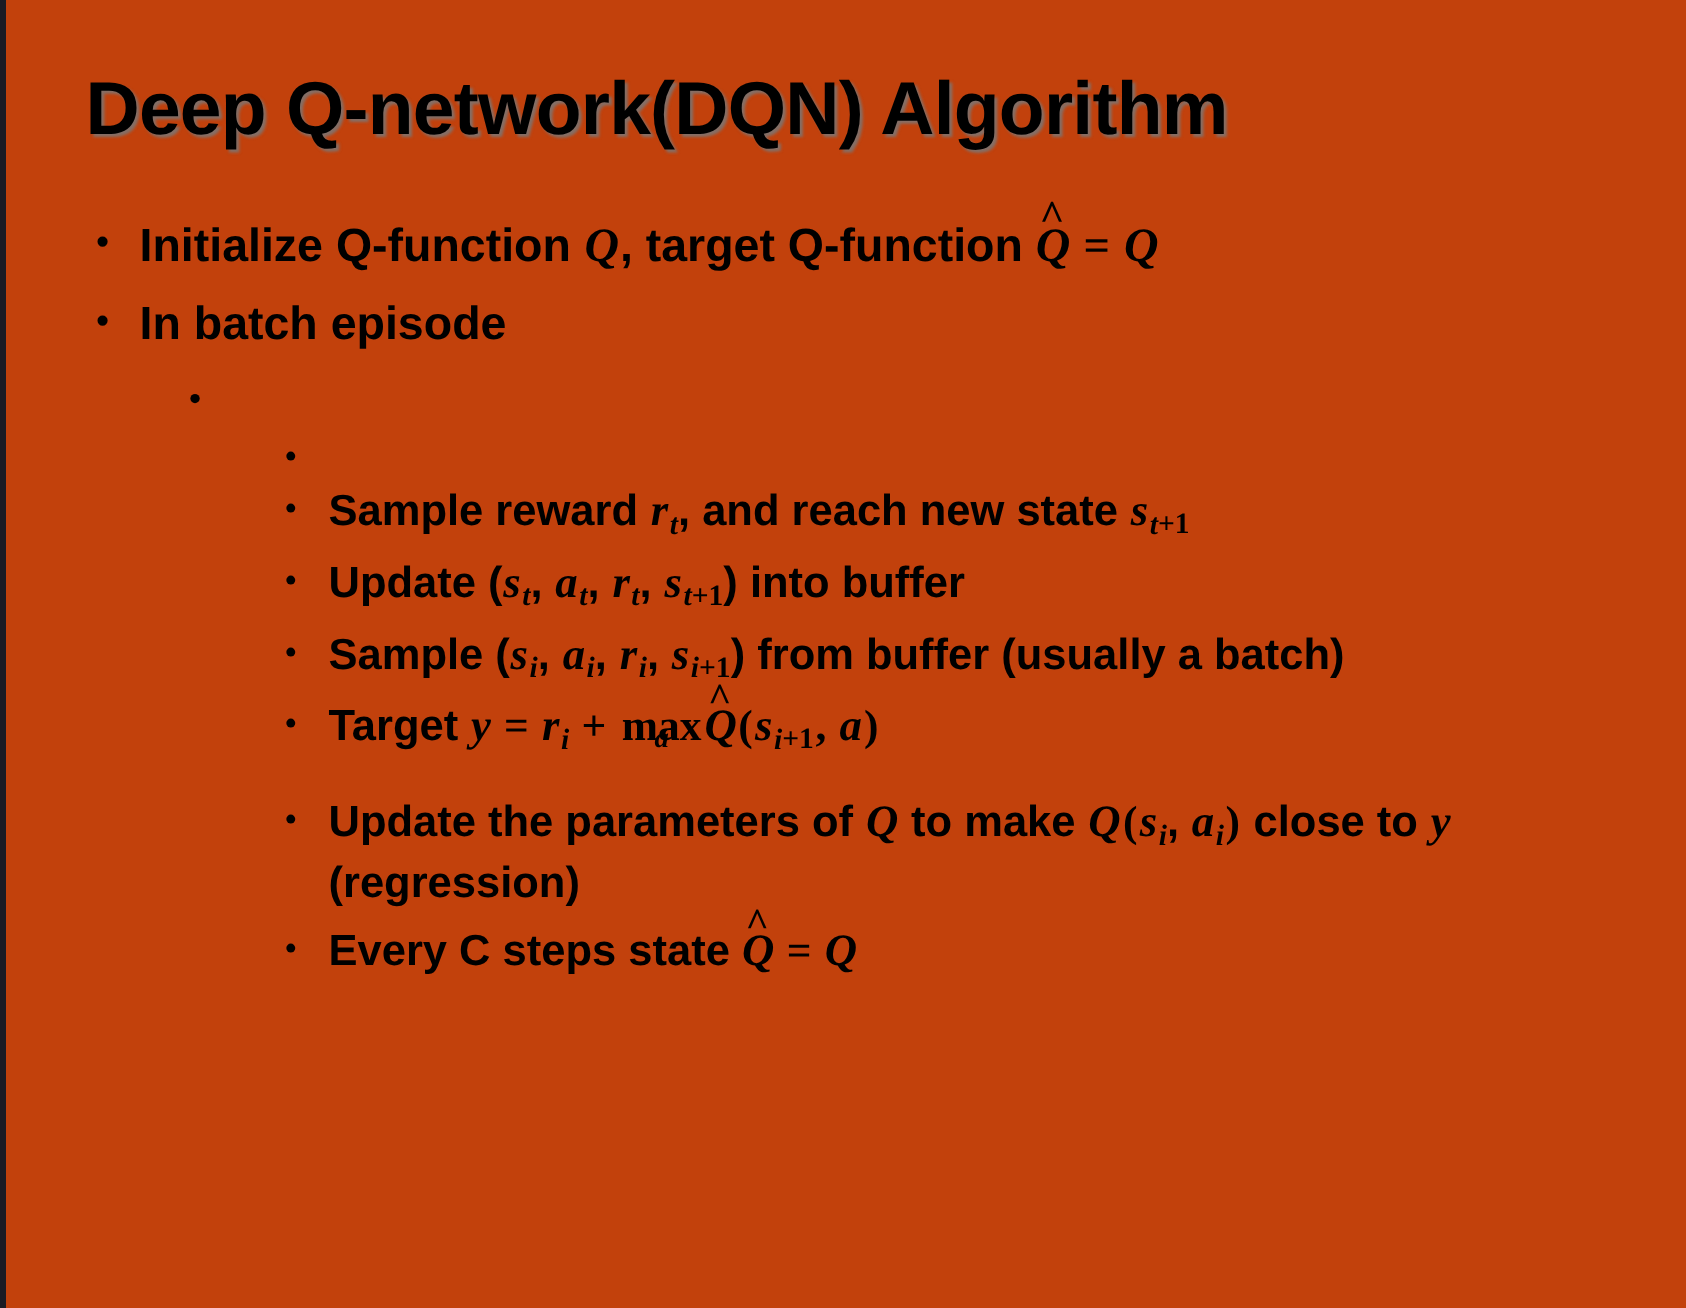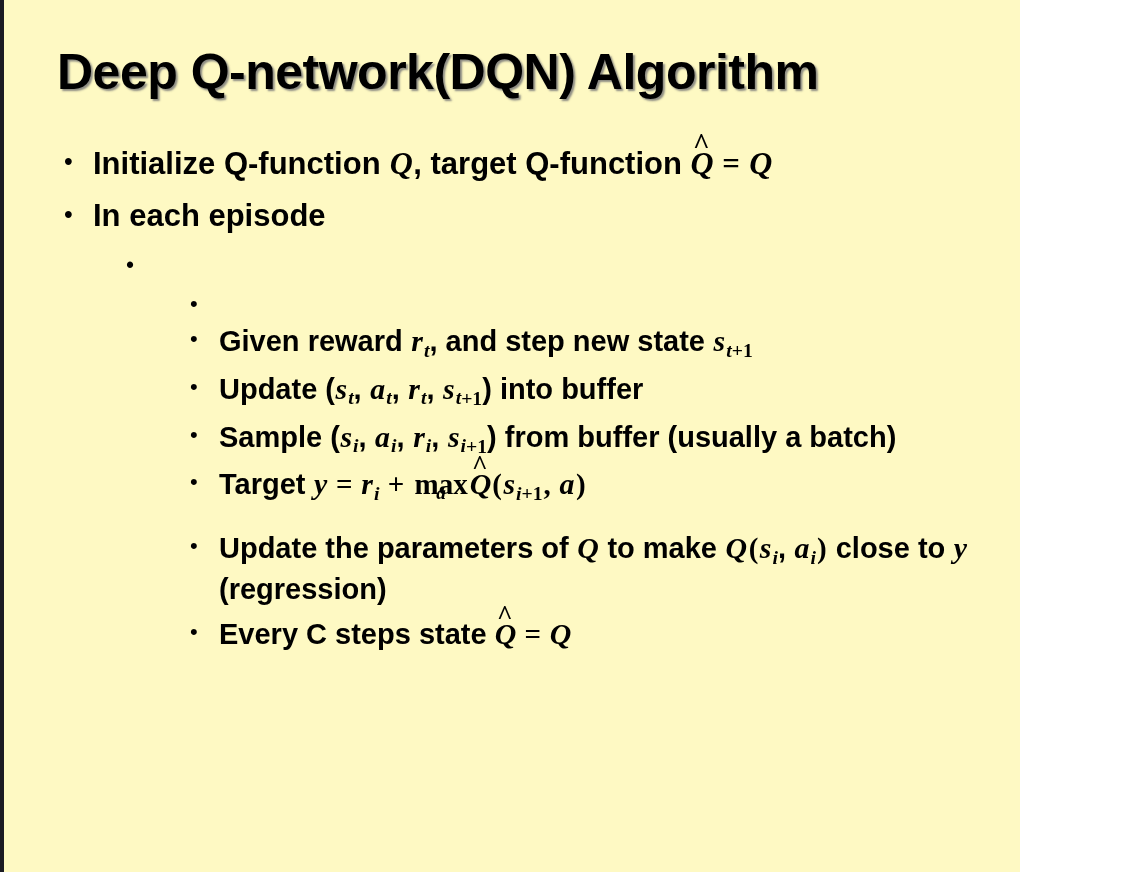"Deep Q-network(DQN) Algorithm" .slide { background: #fef9c3 -> #c2410c; width: 1020px -> 1124px }
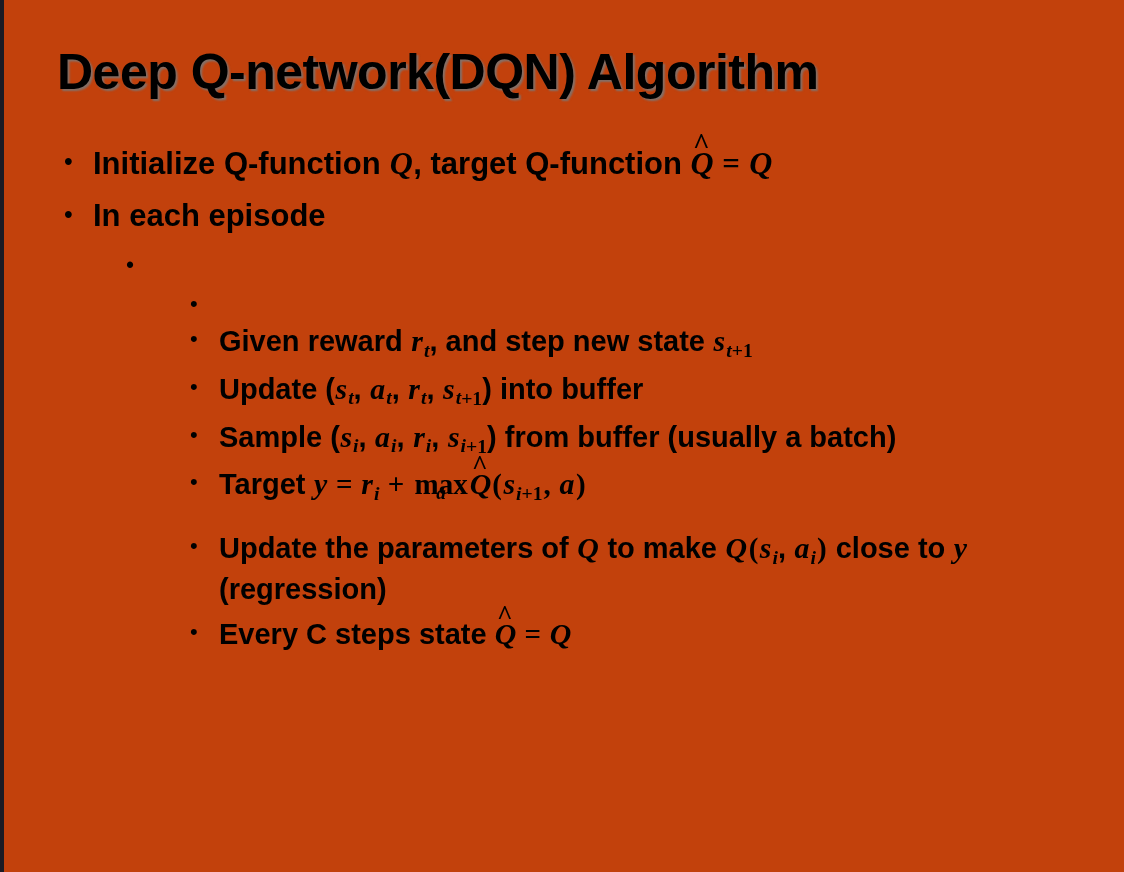"In each episode" span.bullet-text { text: each -> batch }
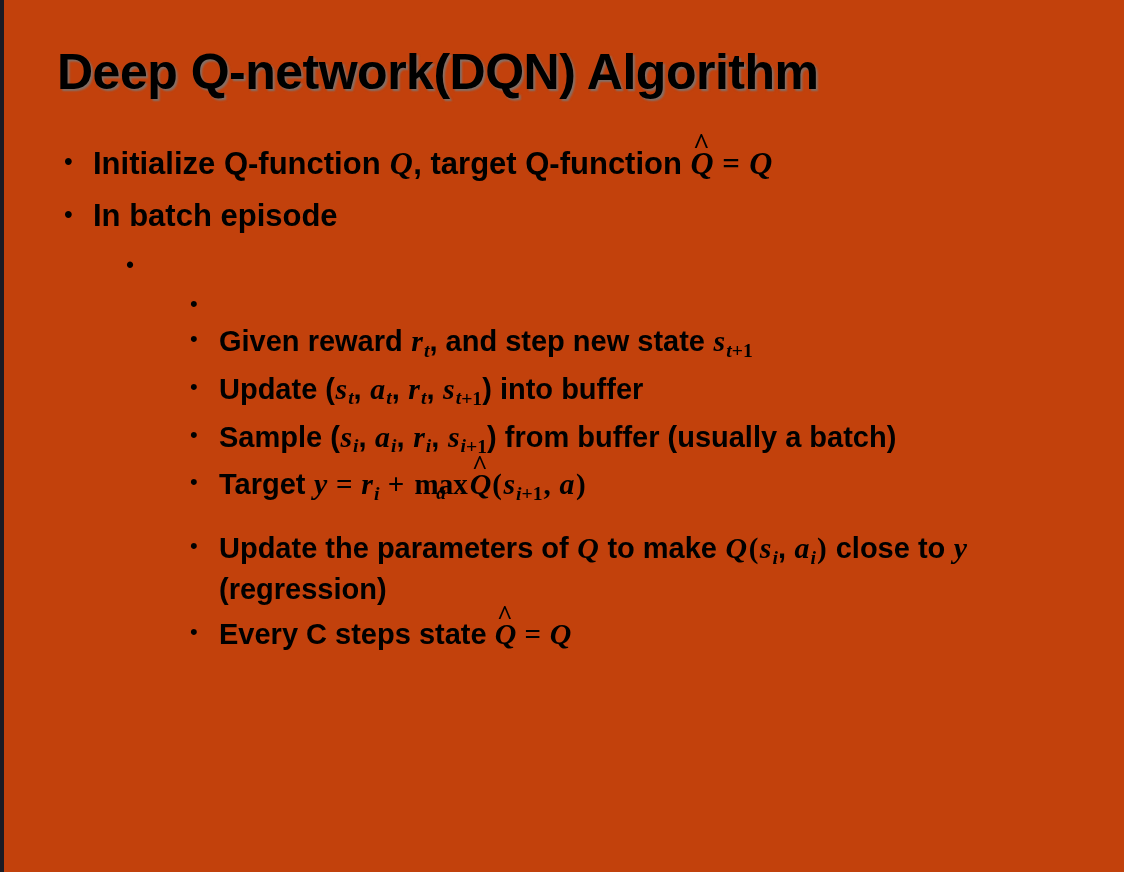"Given reward" span { text: Given -> Sample }
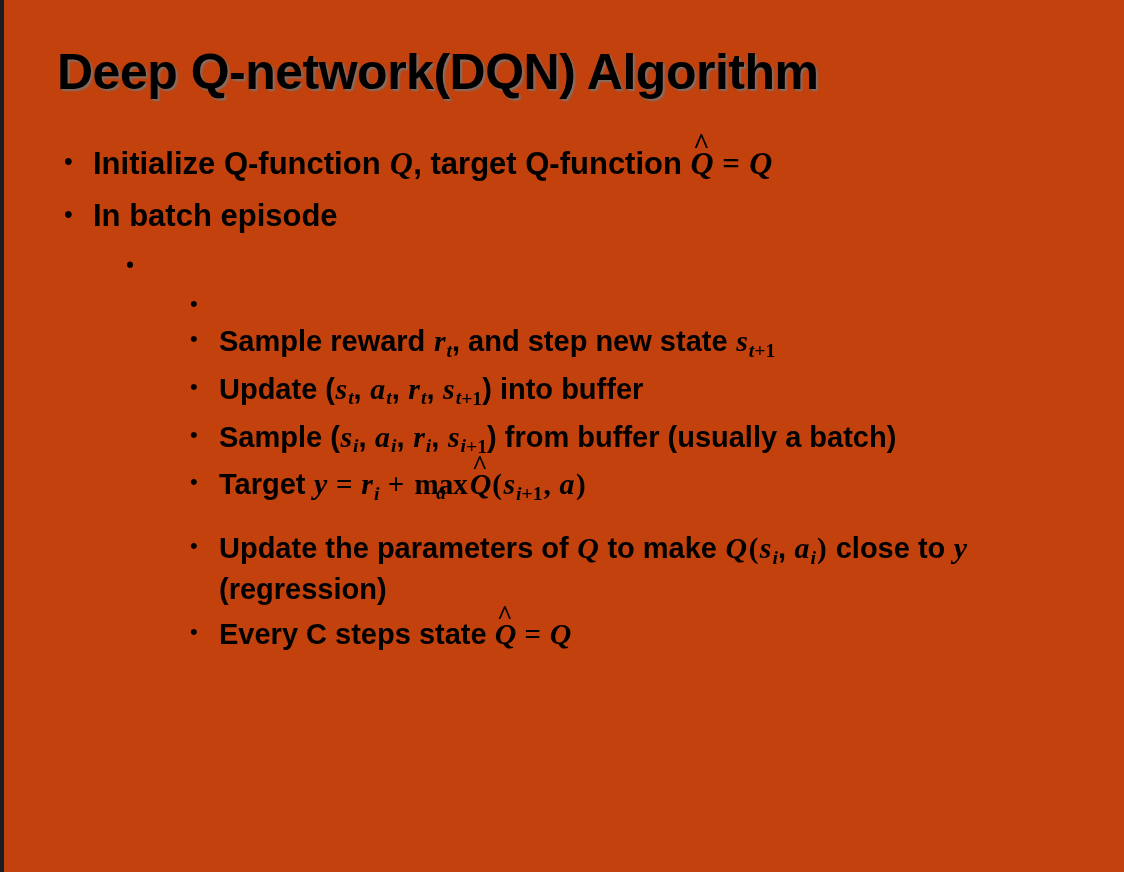", and step new state" span { text: step -> reach }
